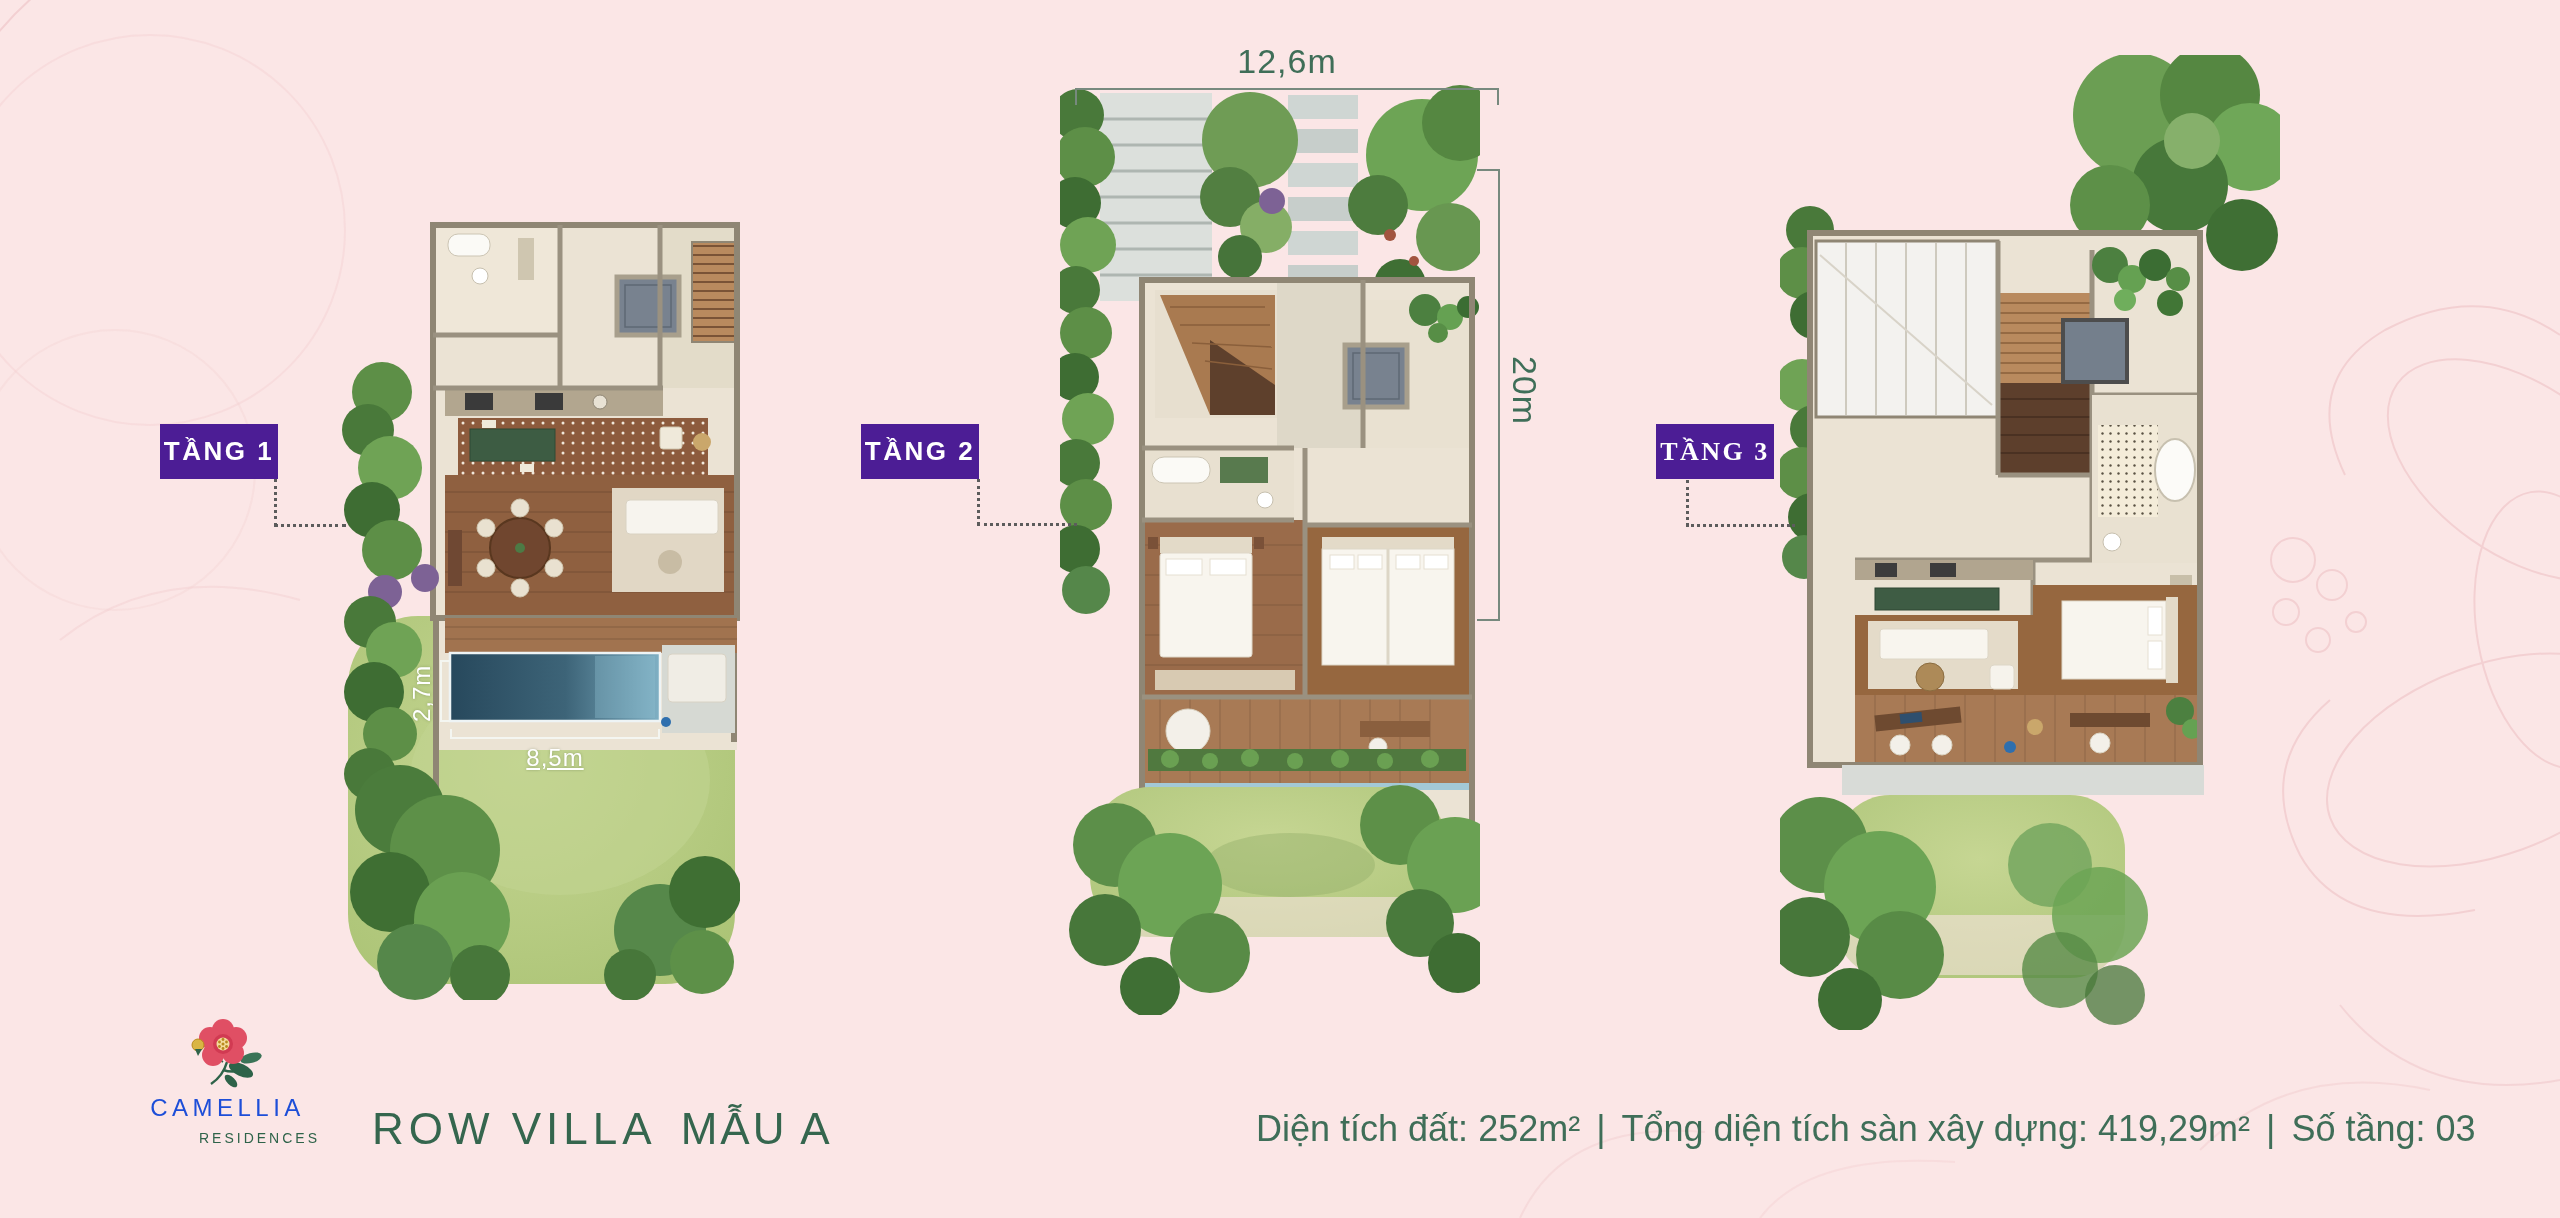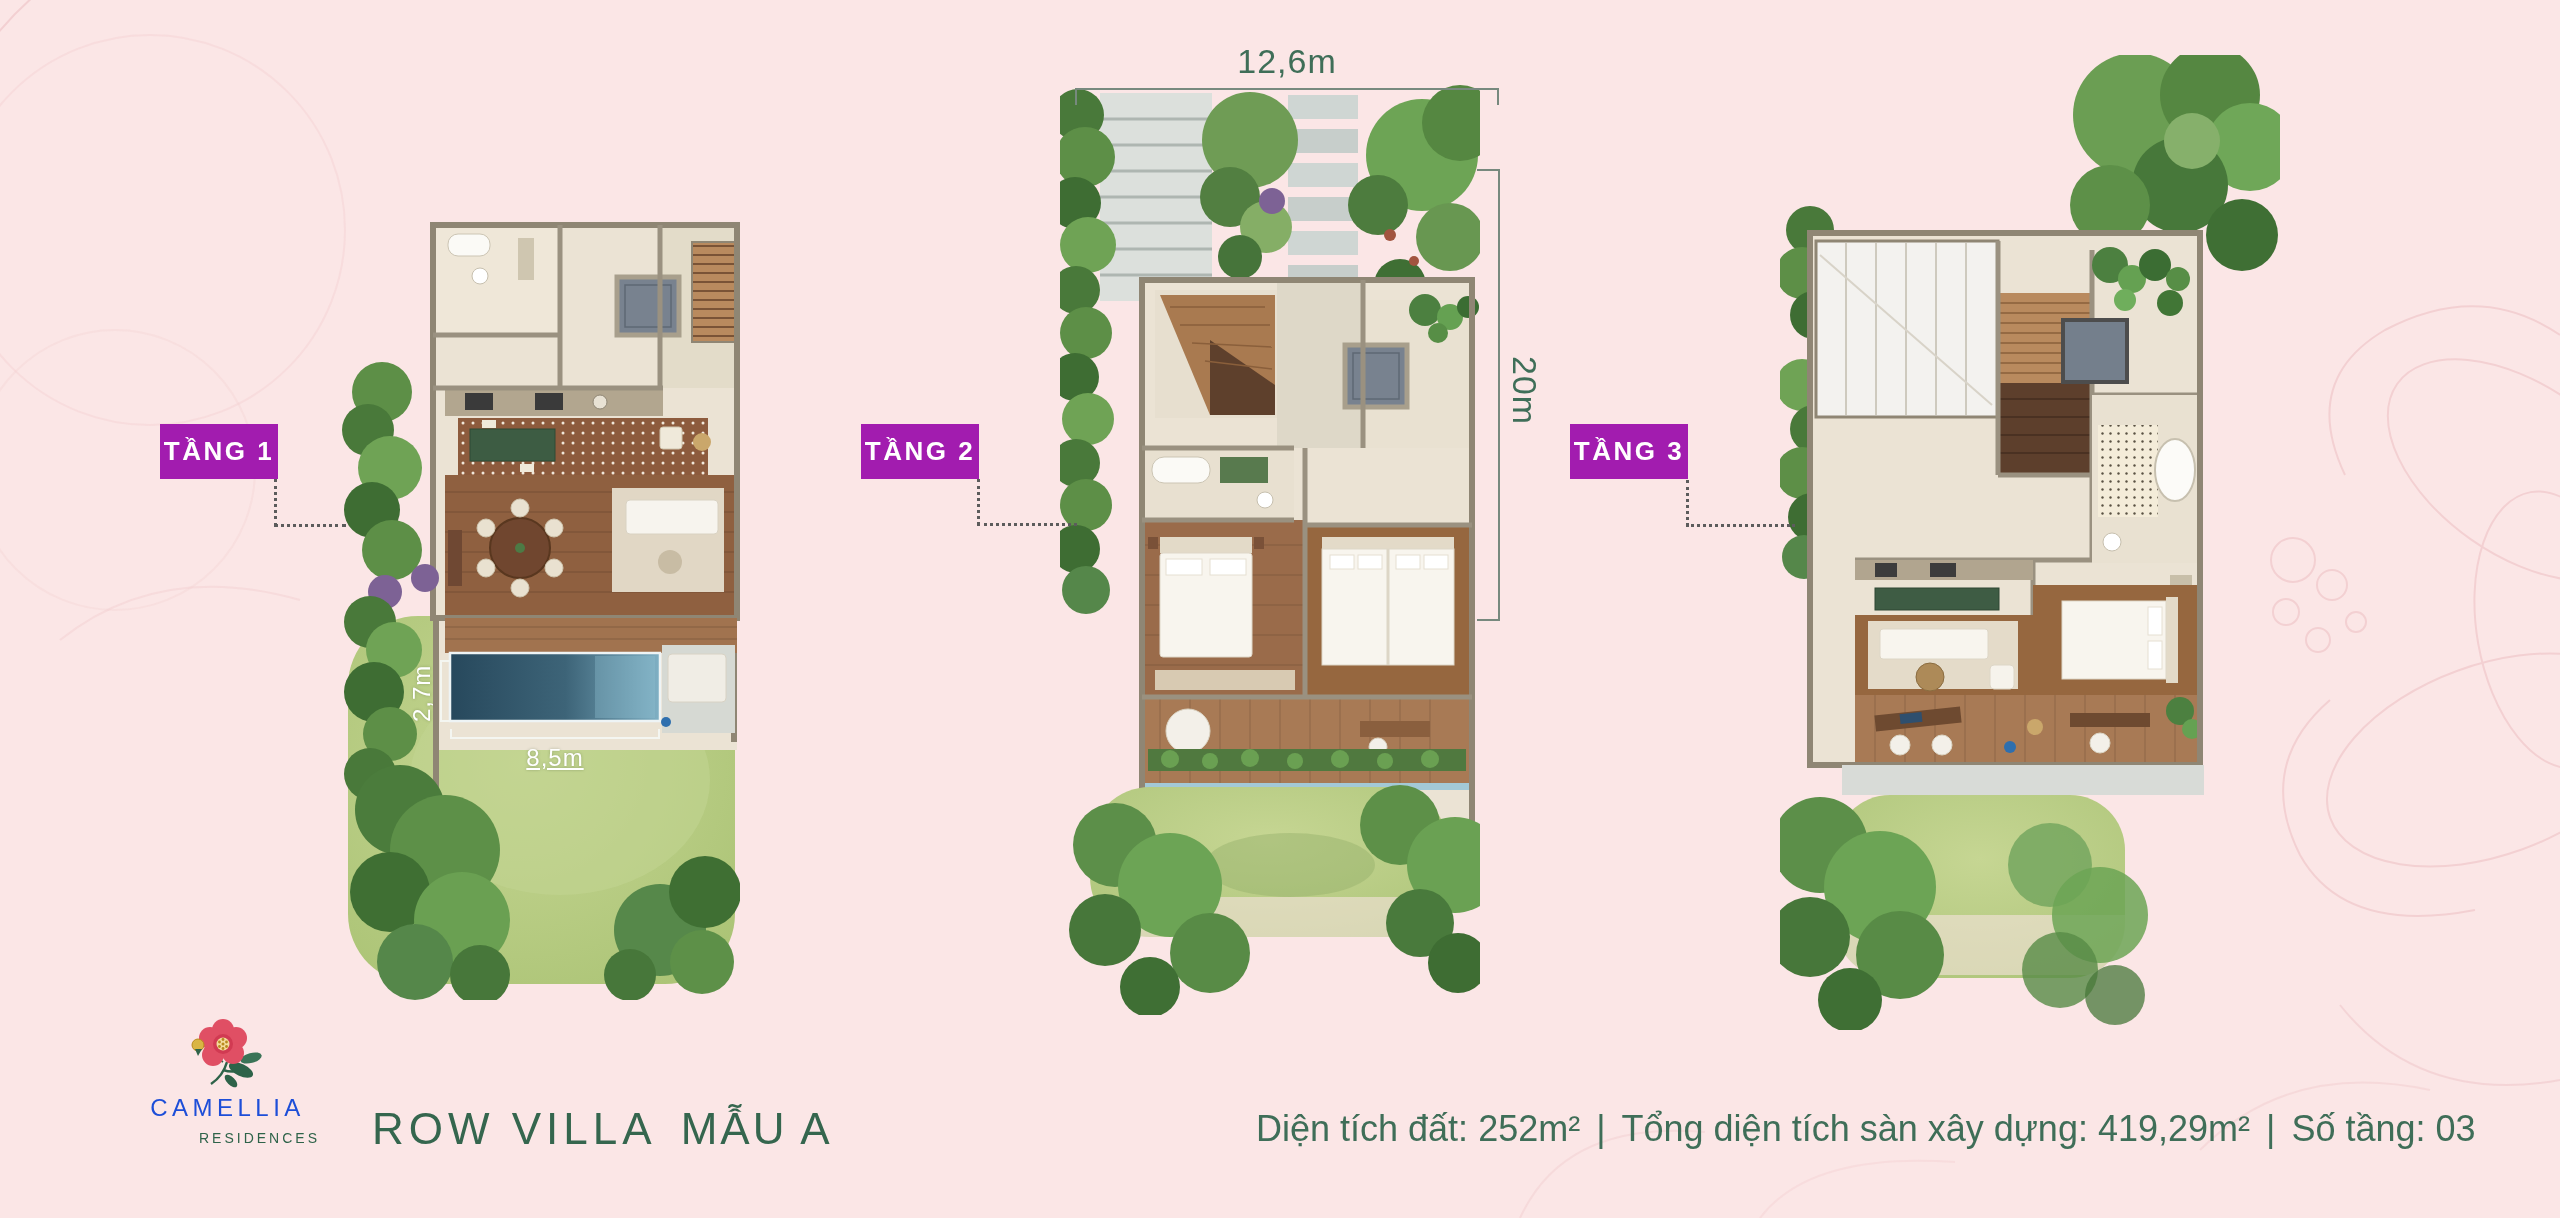"TẦNG 1" .floor-label { background: #a21caf -> #4c1d95 }
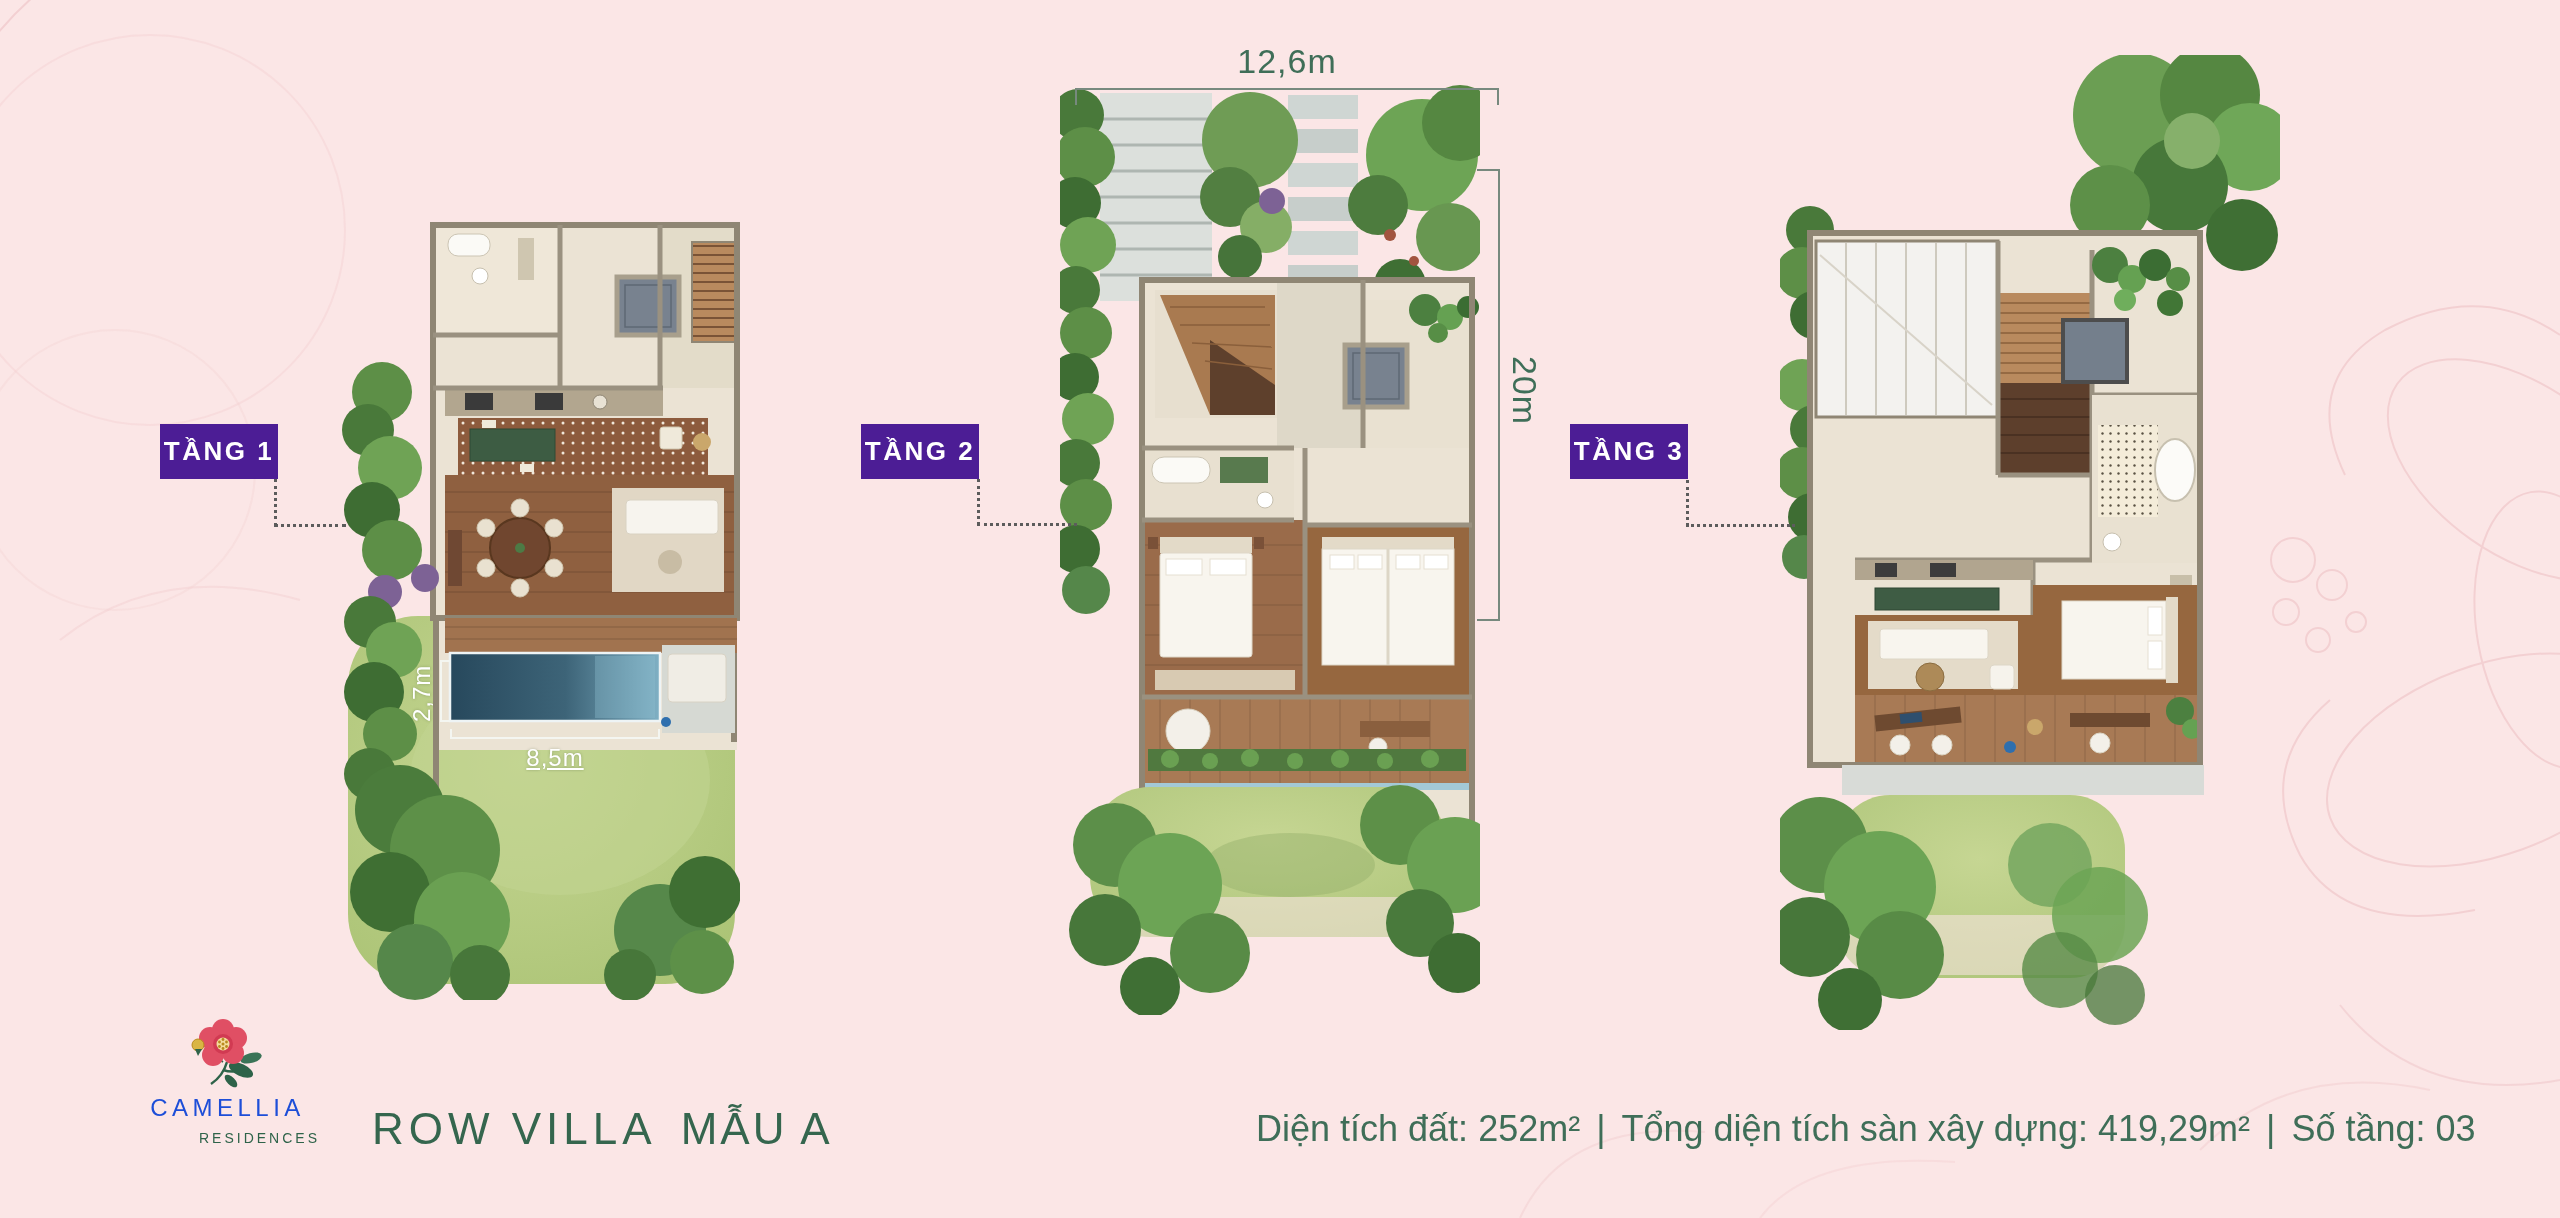"TẦNG 3" div.floor-label { font-family: none -> Liberation Serif, serif; left: 1570px -> 1656px }
